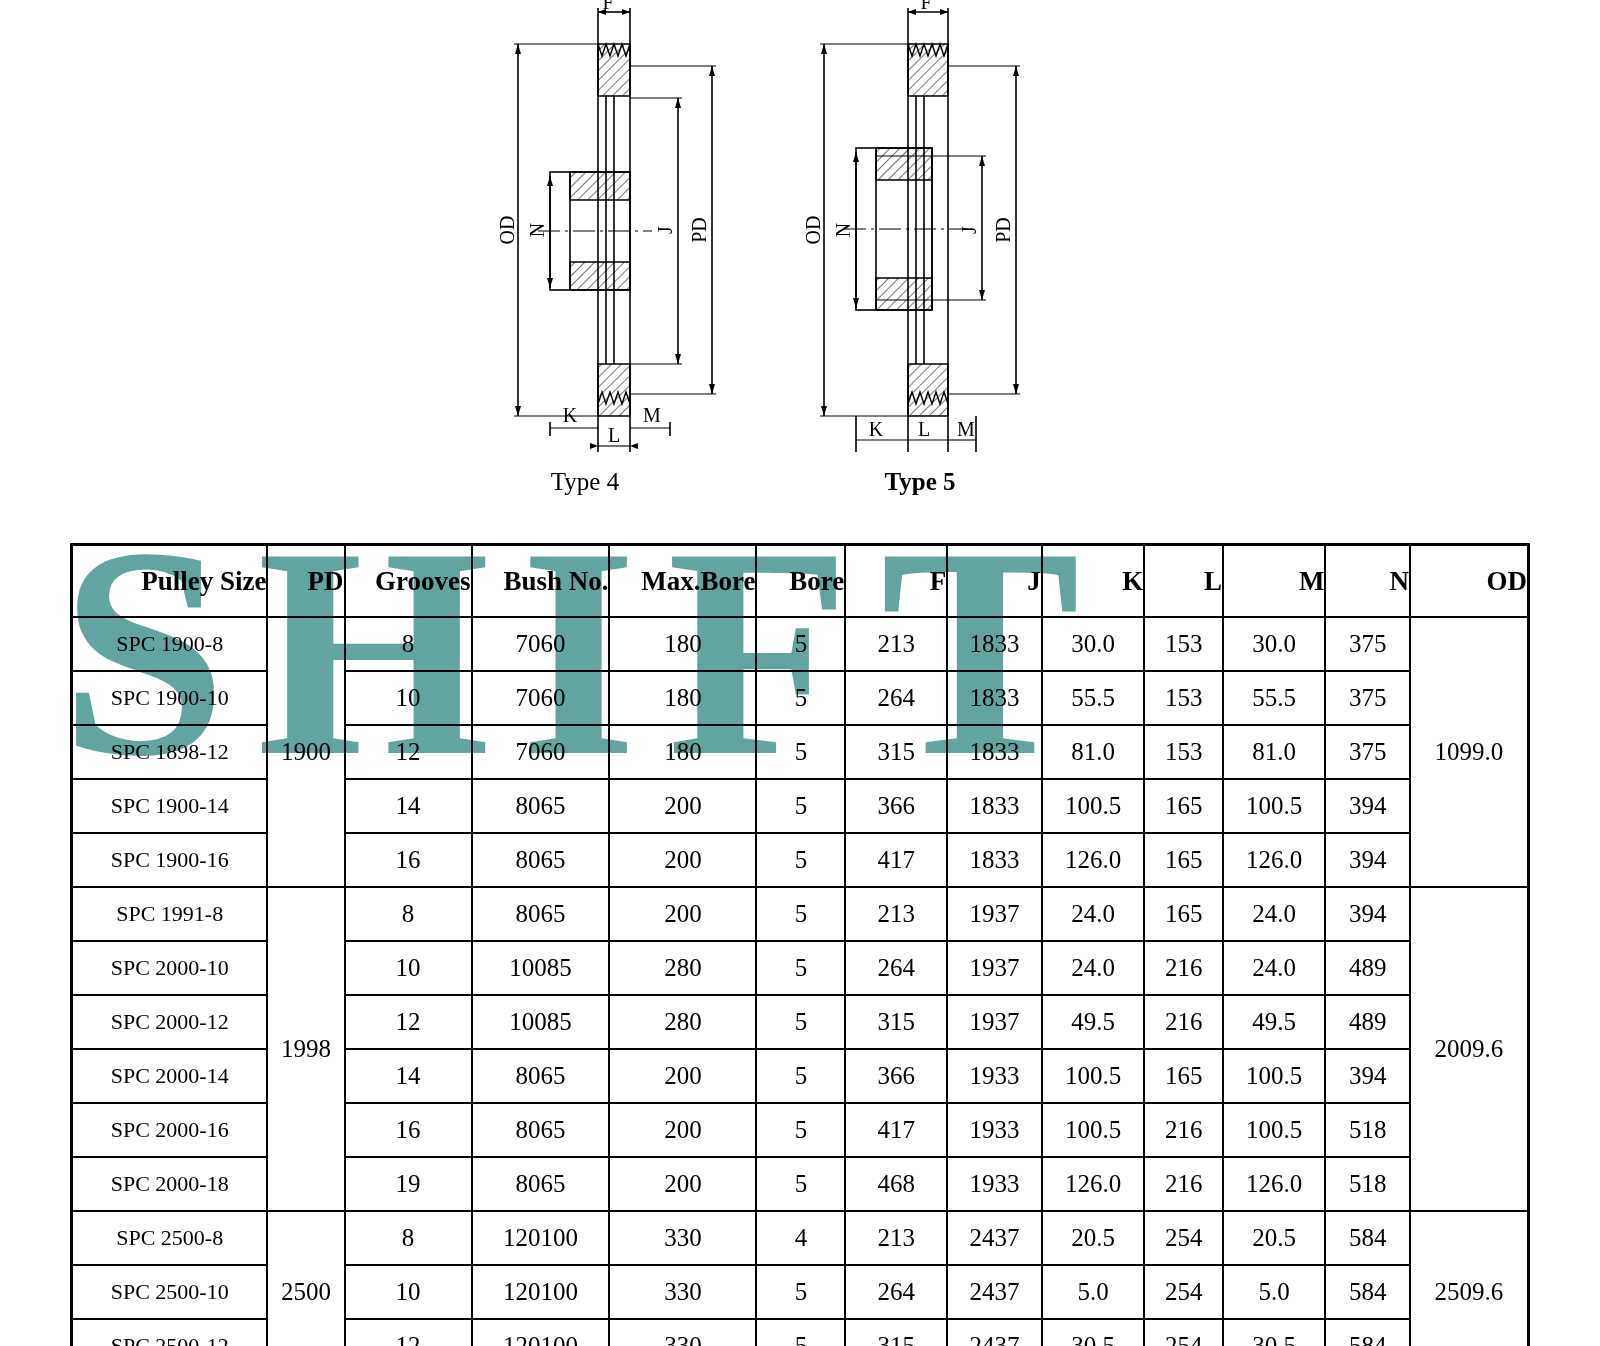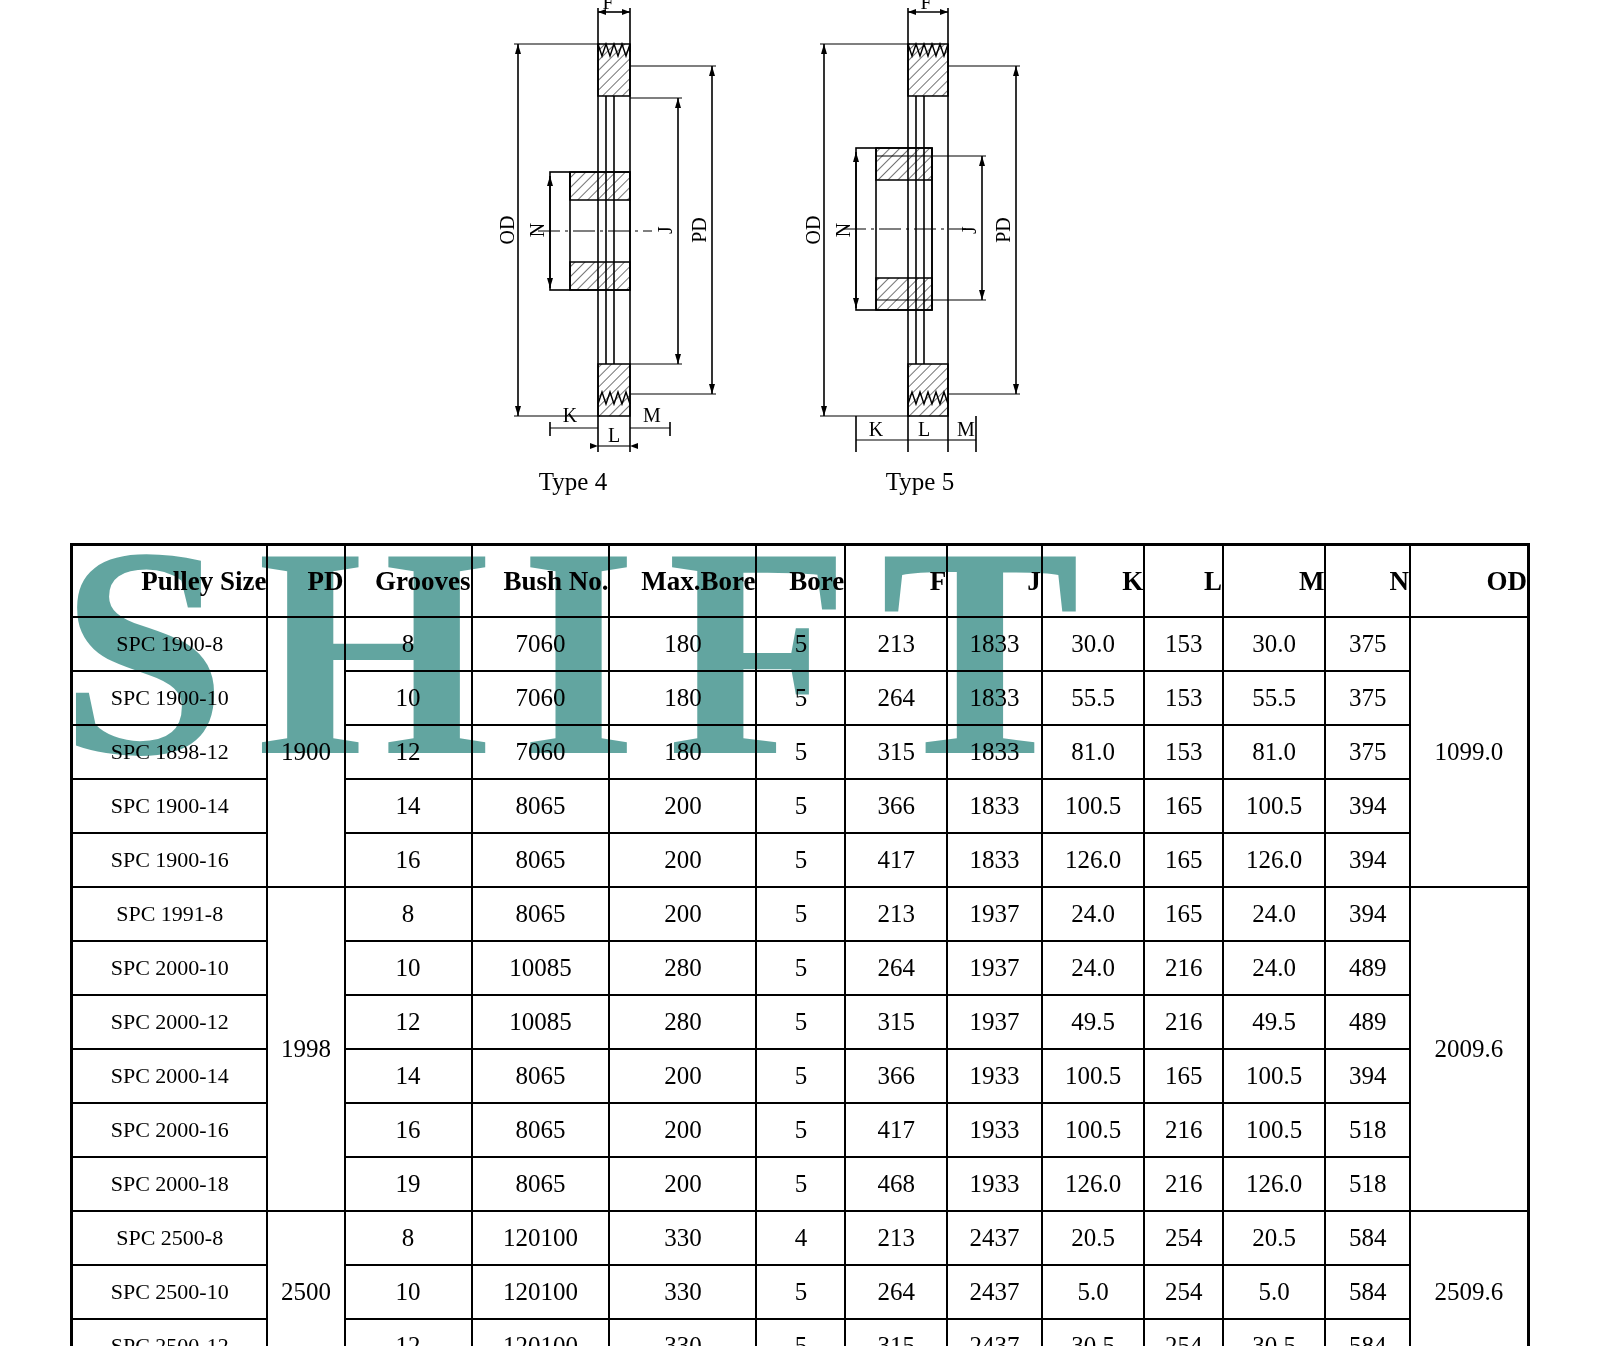"Type 4" .cap-left { left: 443px -> 455px }
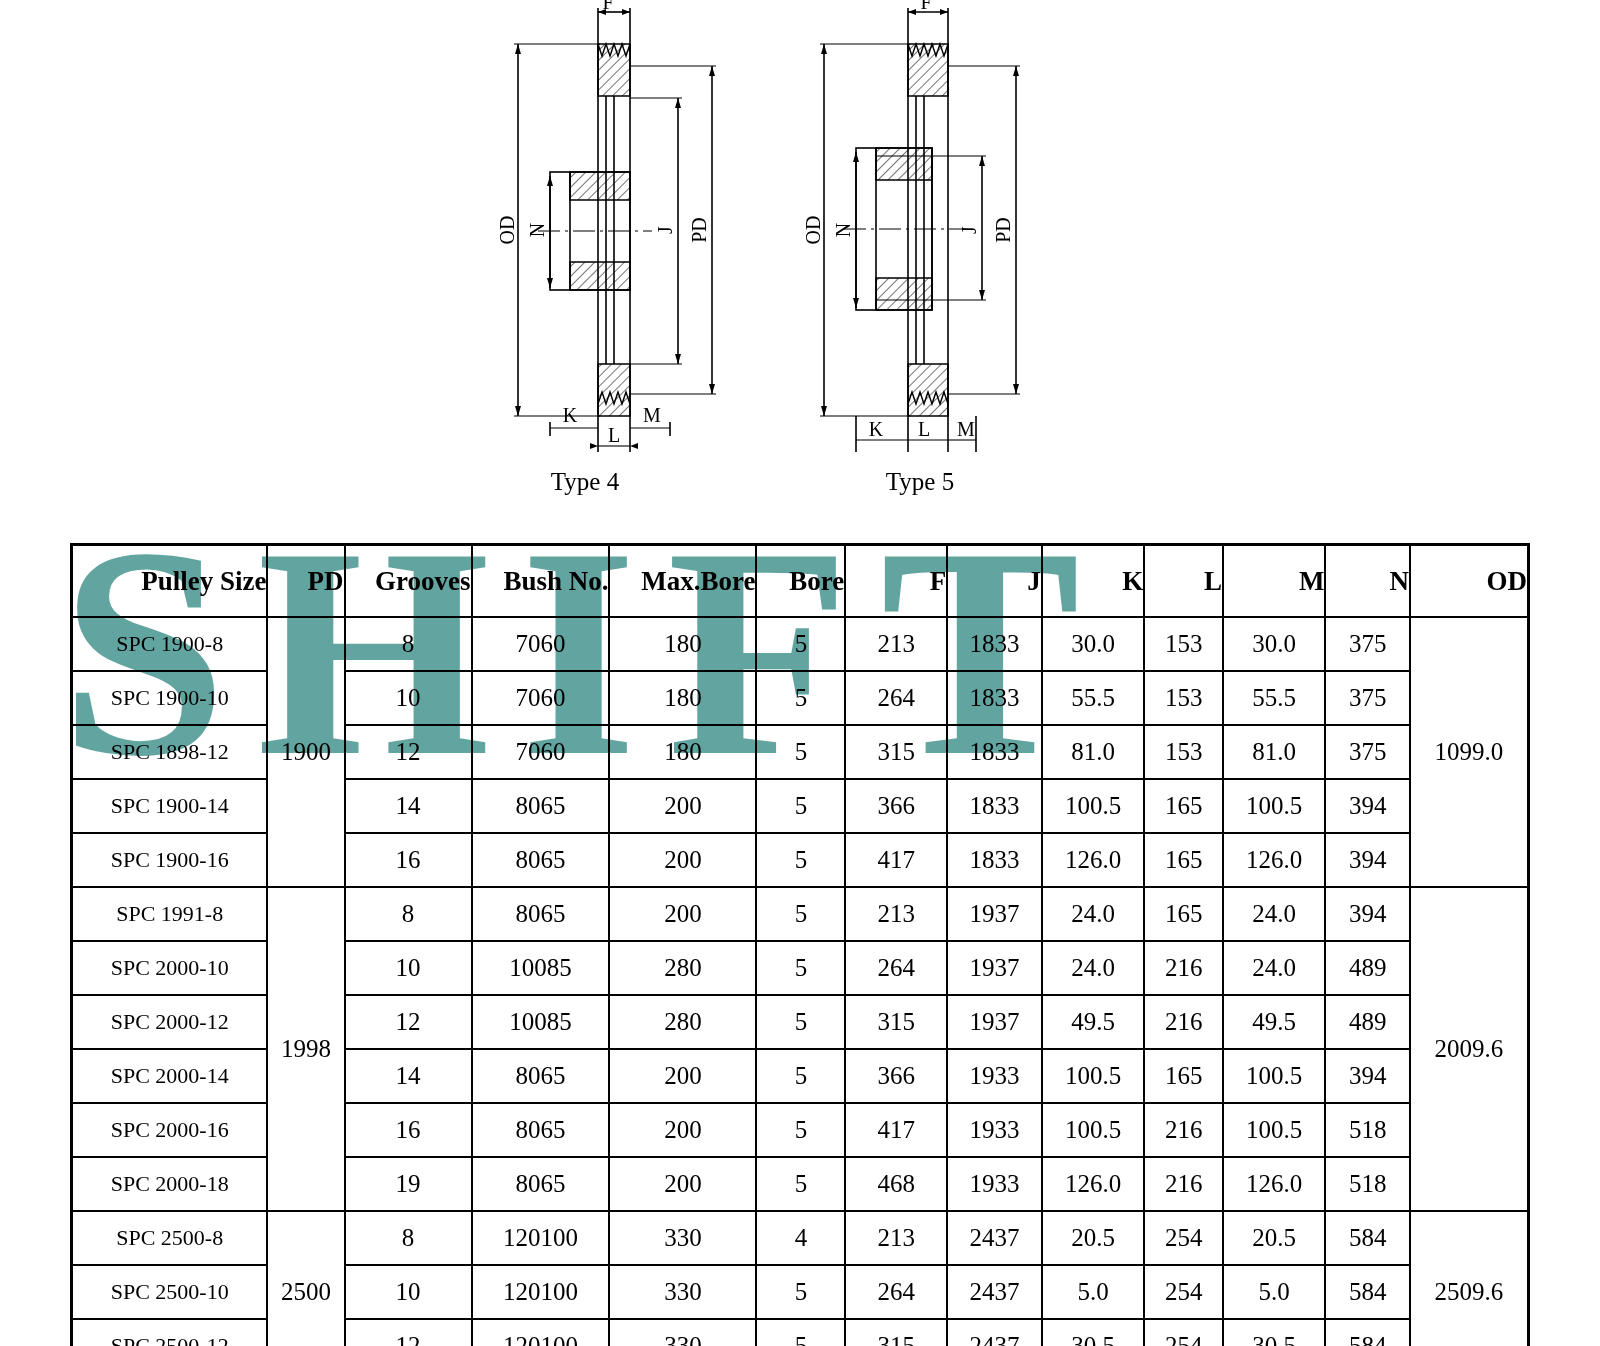"Type 5" .cap-right { font-weight: none -> bold }
